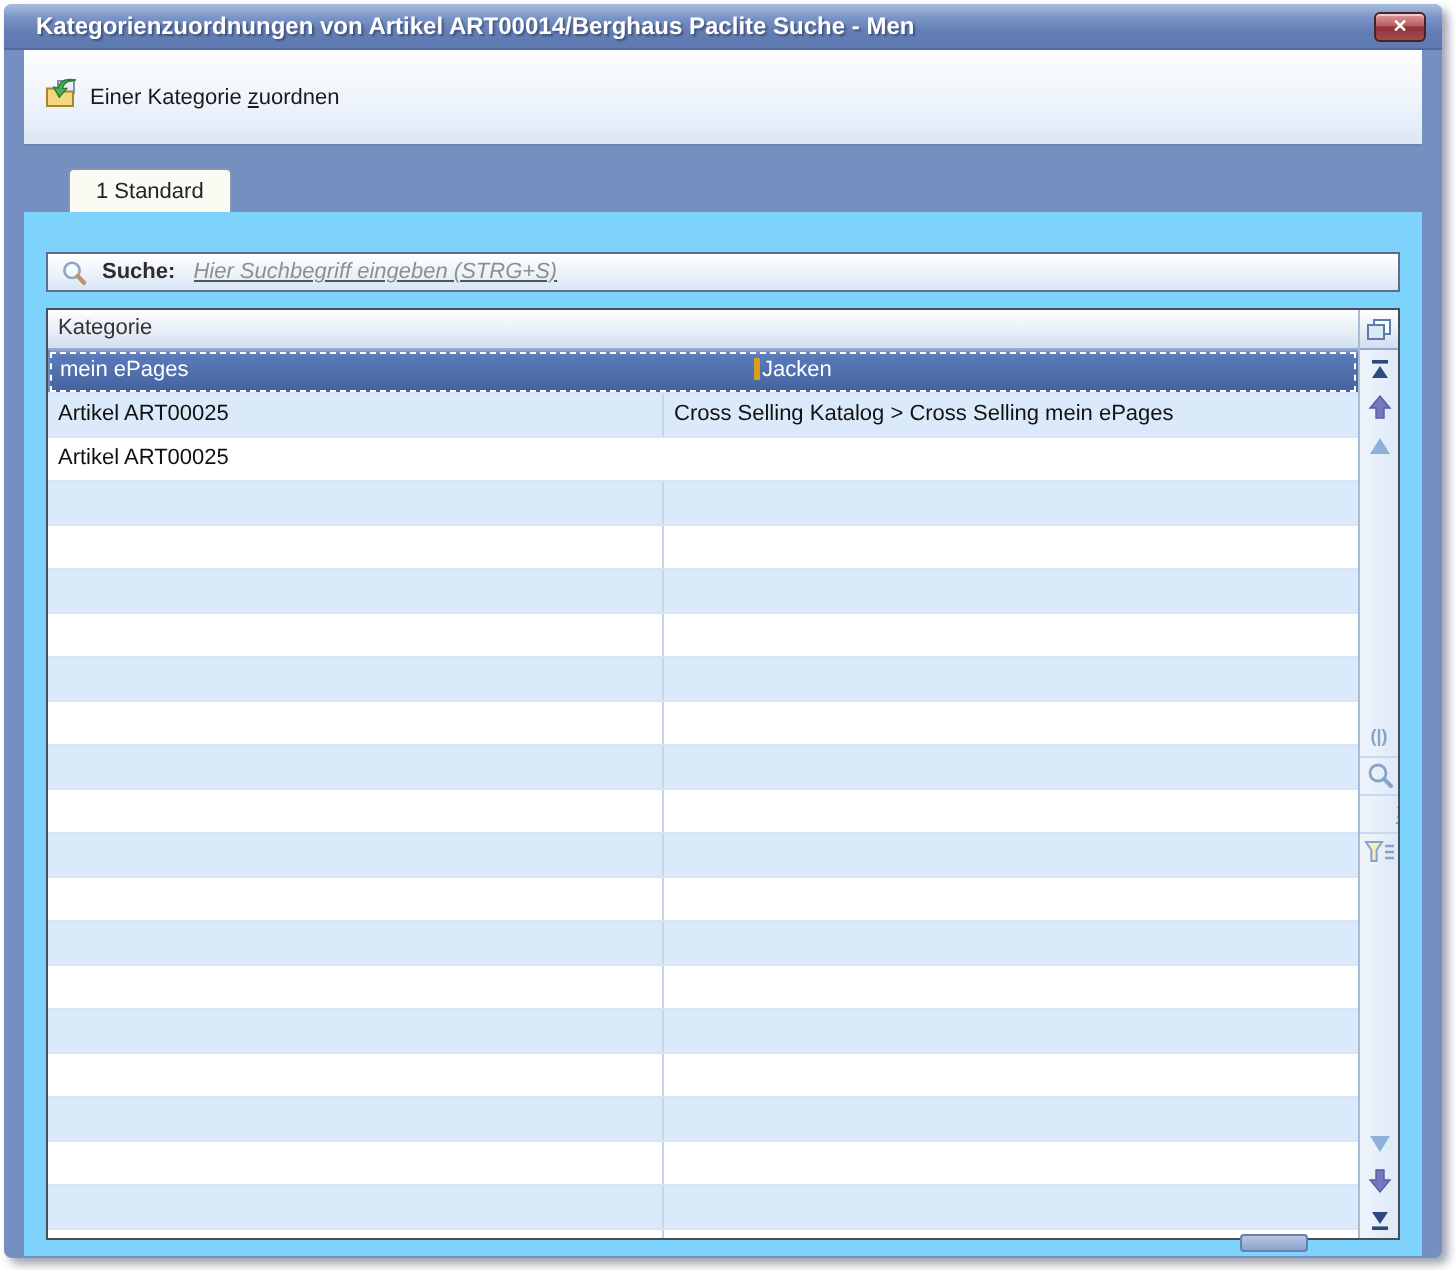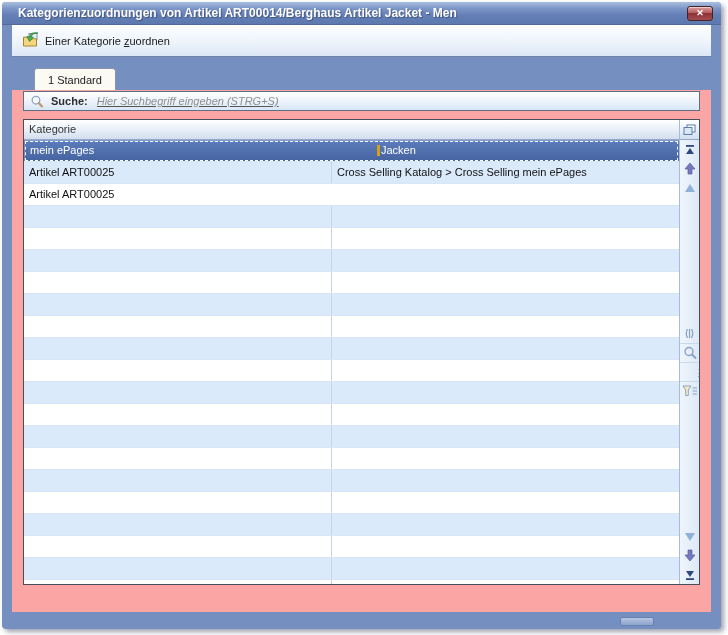"Kategorienzuordnungen von Artikel" div.title { text: Artikel Jacket -> Paclite Suche }
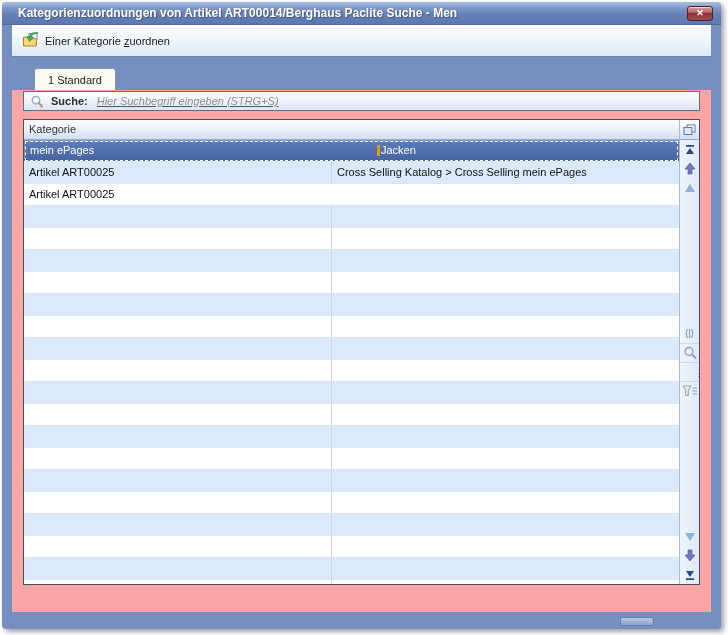"Einer Kategorie zuordnen" .toolbar { height: 32px -> 48px }
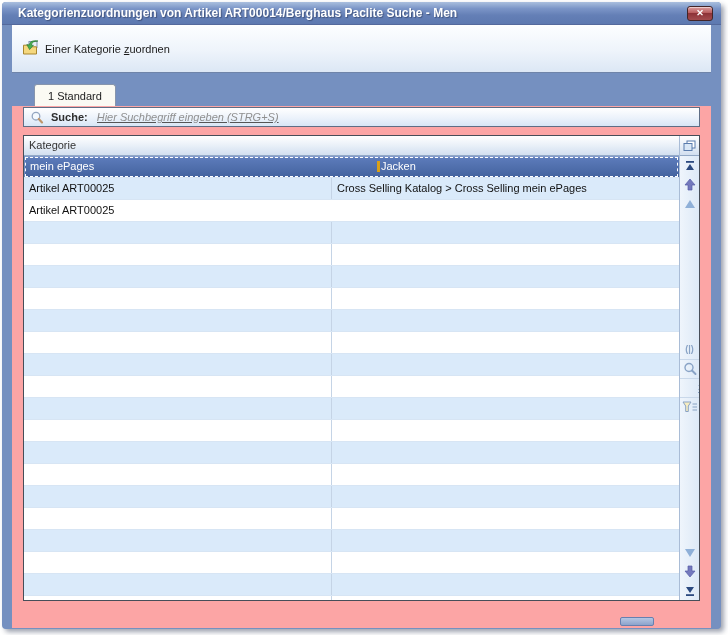"Suche:" .content { background: #fca5a5 -> #7dd3fc; padding-top: 1px -> 20px }
